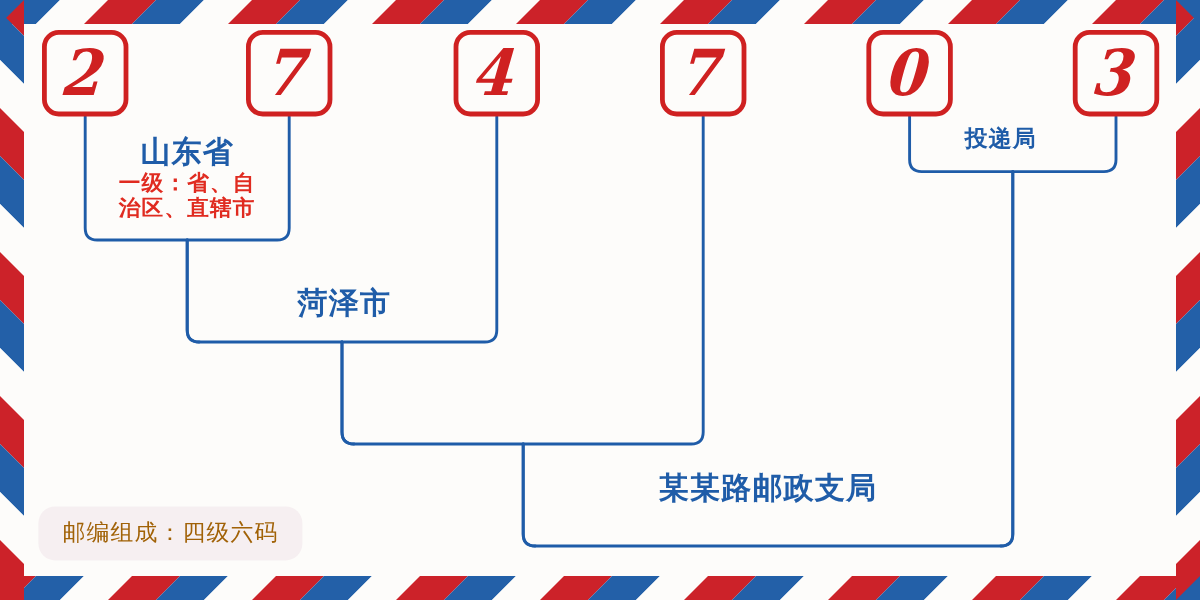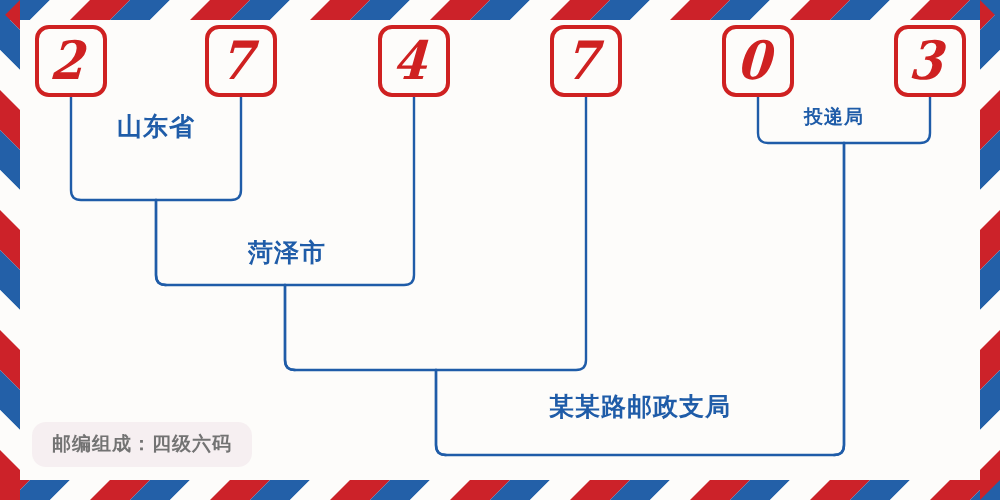"一级：省、自" div.sub { html: none -> <div>一级：省、自</div> }
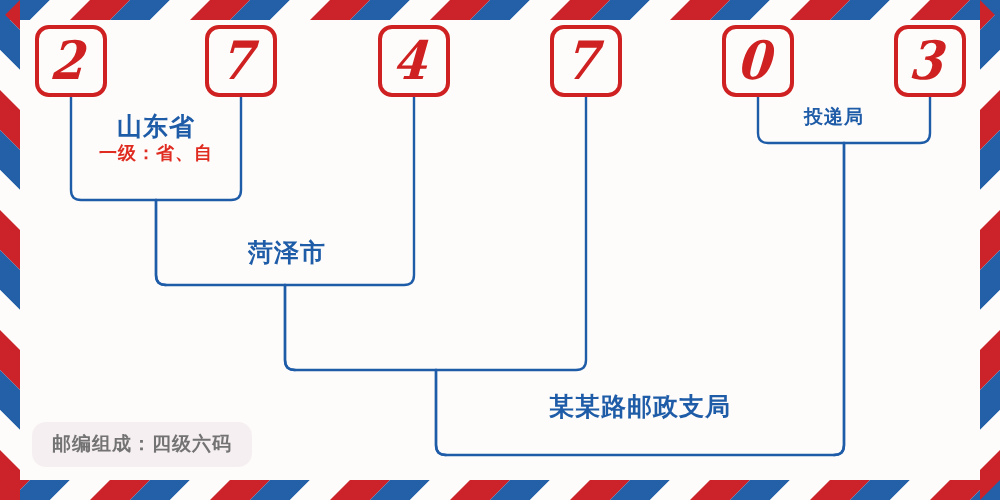"治区、直辖市" div.sub { html: none -> <div>治区、直辖市</div> }
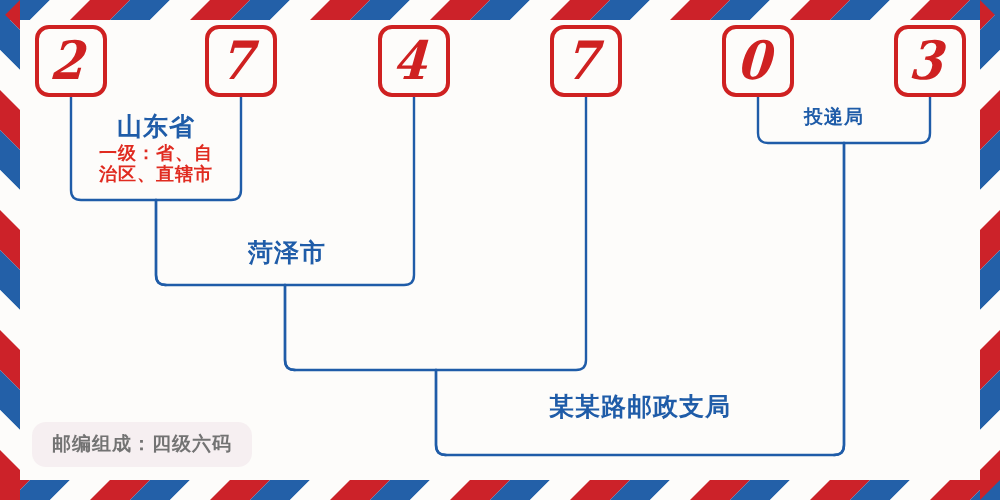"邮编组成：四级六码" .badge .badge-text { color: #737373 -> #a16207; font-weight: bold -> normal }
